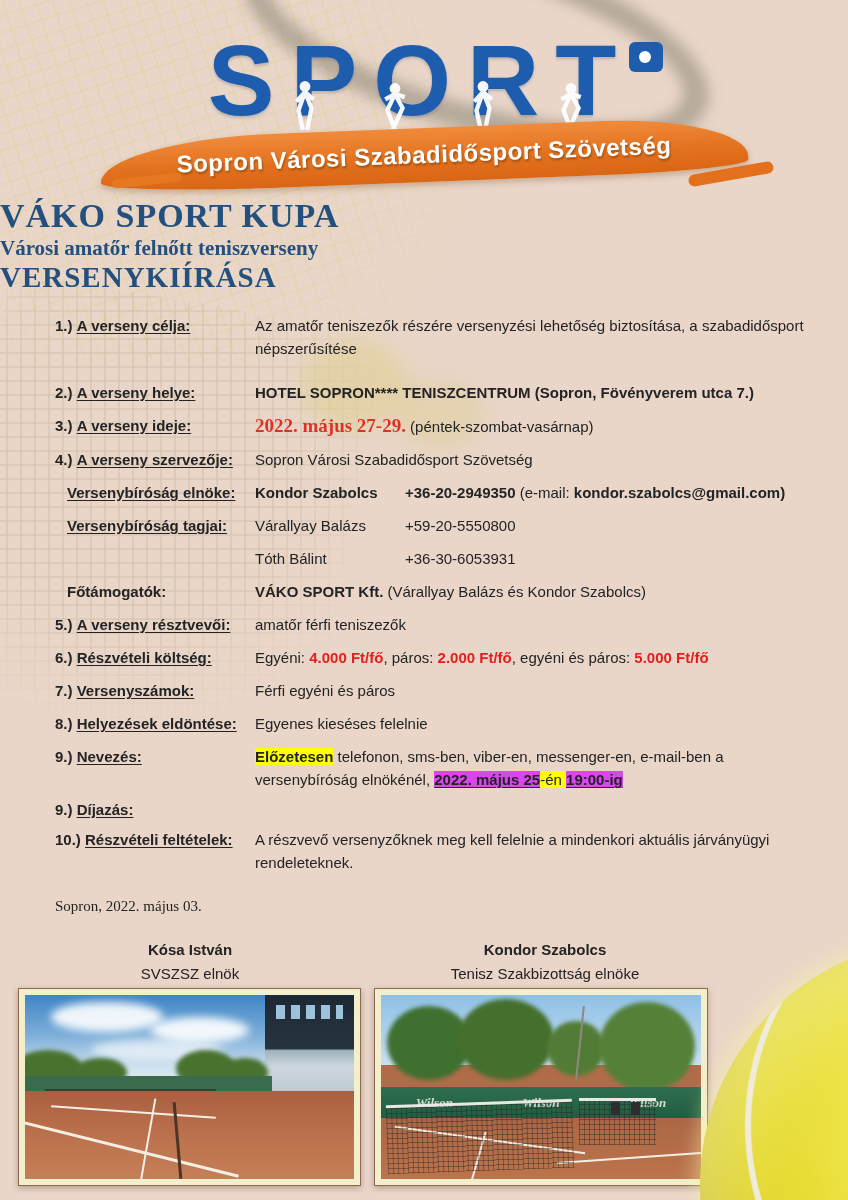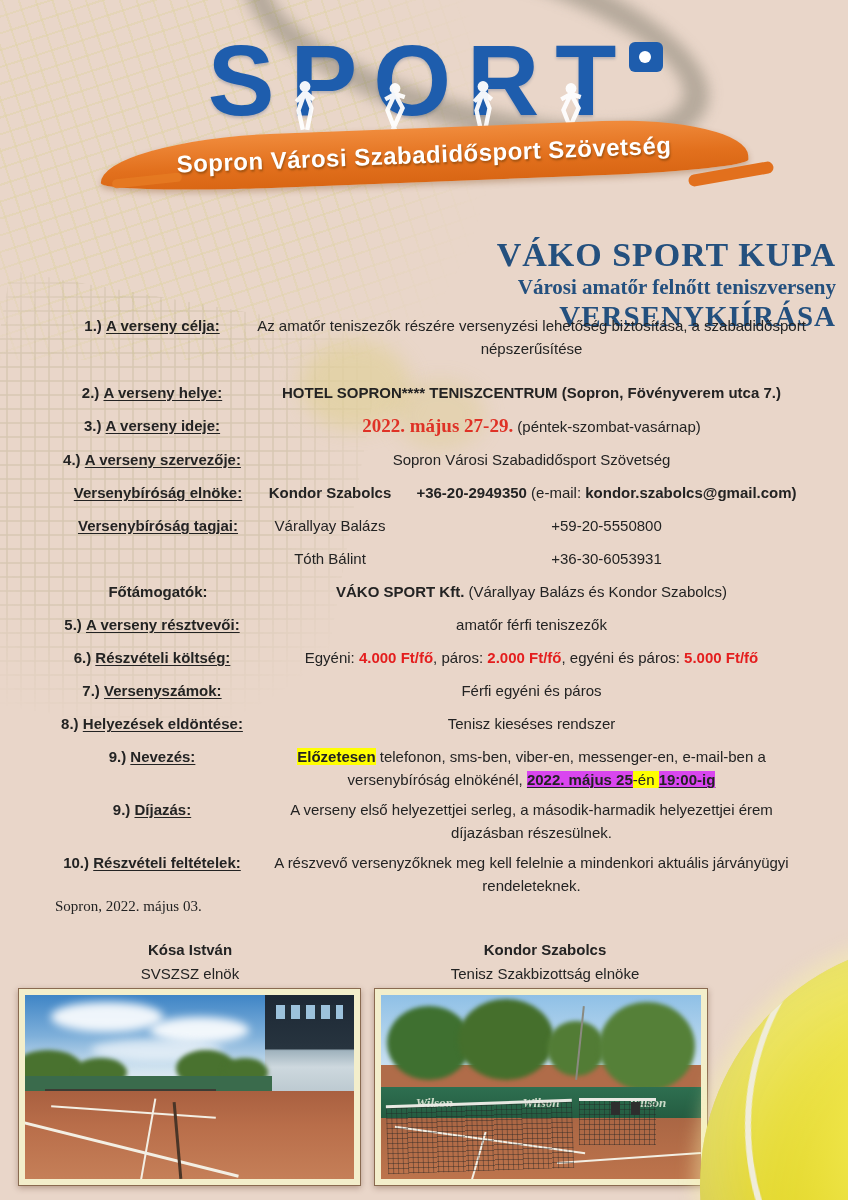"VÁKO SPORT KUPA" .title-block { margin-top: 39px -> none; text-align: right -> left }
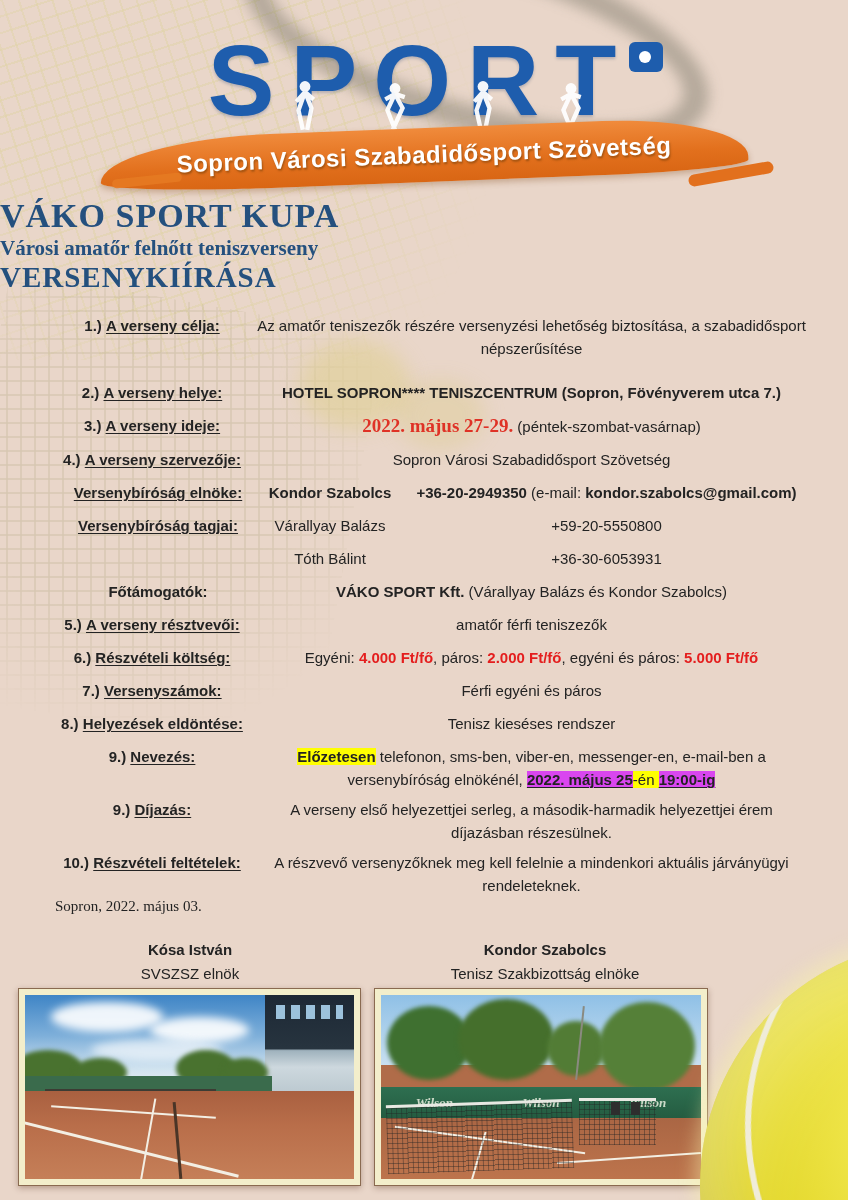"1.) A verseny célja:" .body-list { text-align: center -> none }
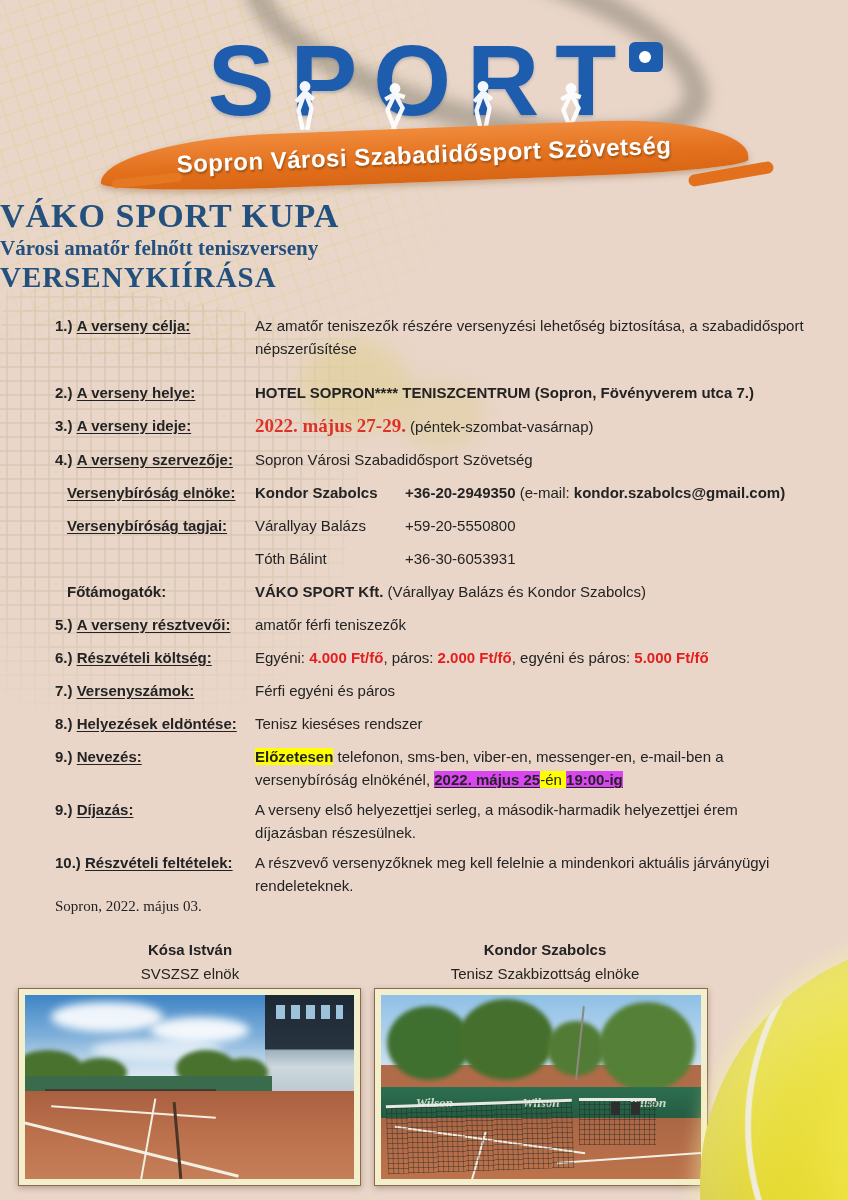"Tenisz kieséses rendszer" div.cell-val { text: Tenisz kieséses rendszer -> Egyenes kieséses felelnie }
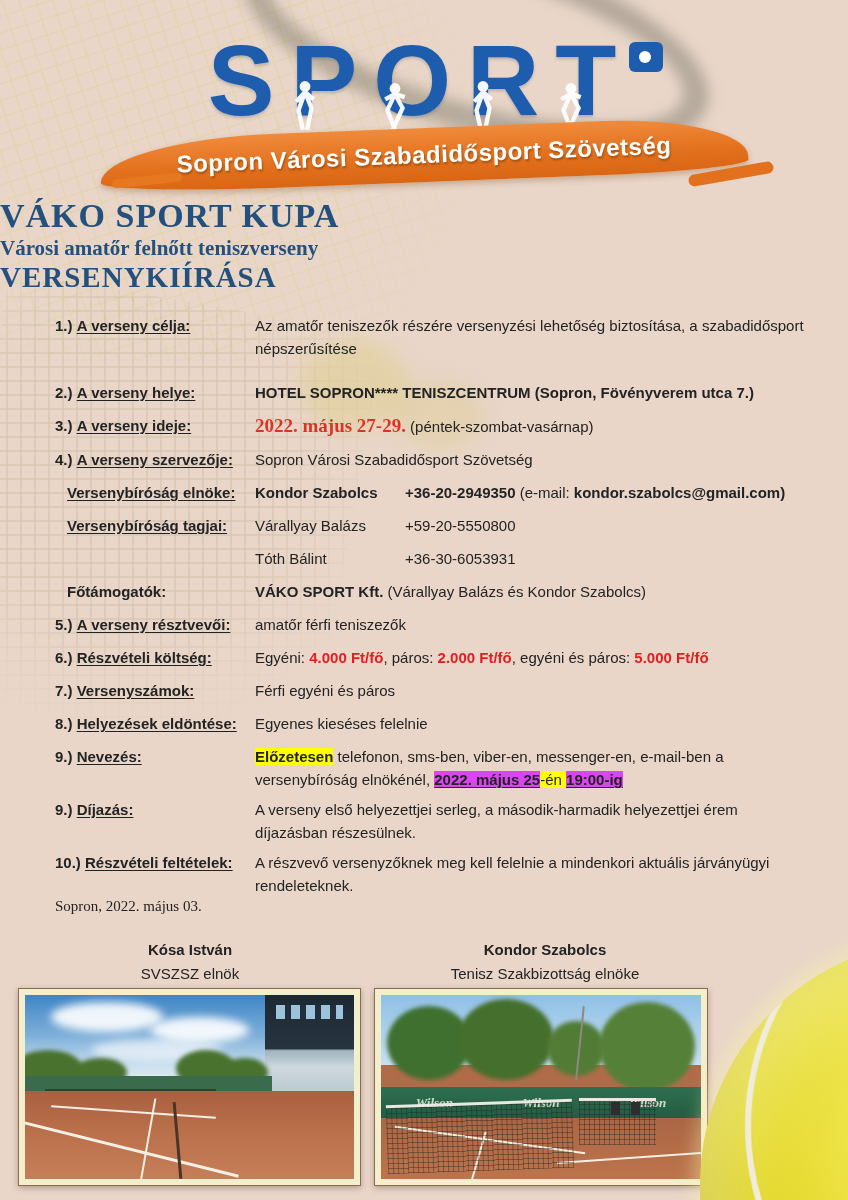"A verseny első helyezettjei serleg," div.cell-val { html: <div>A verseny első helyezettjei serleg, a második-harmadik helyezettjei érem díjazásban részesülnek.</div> -> none }
